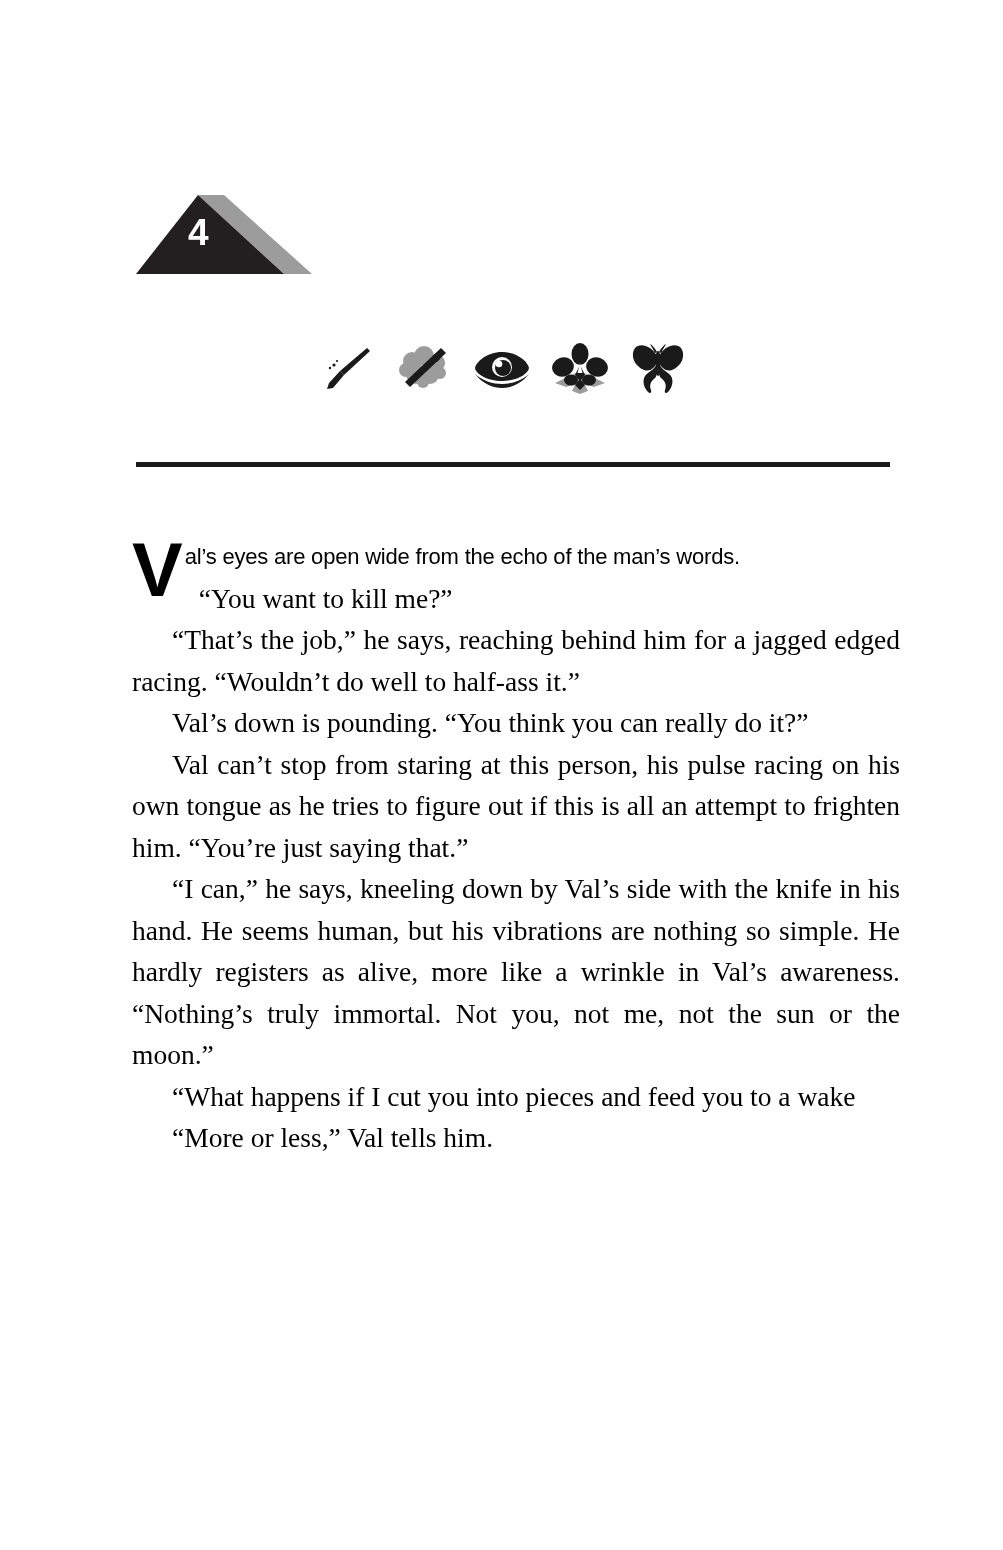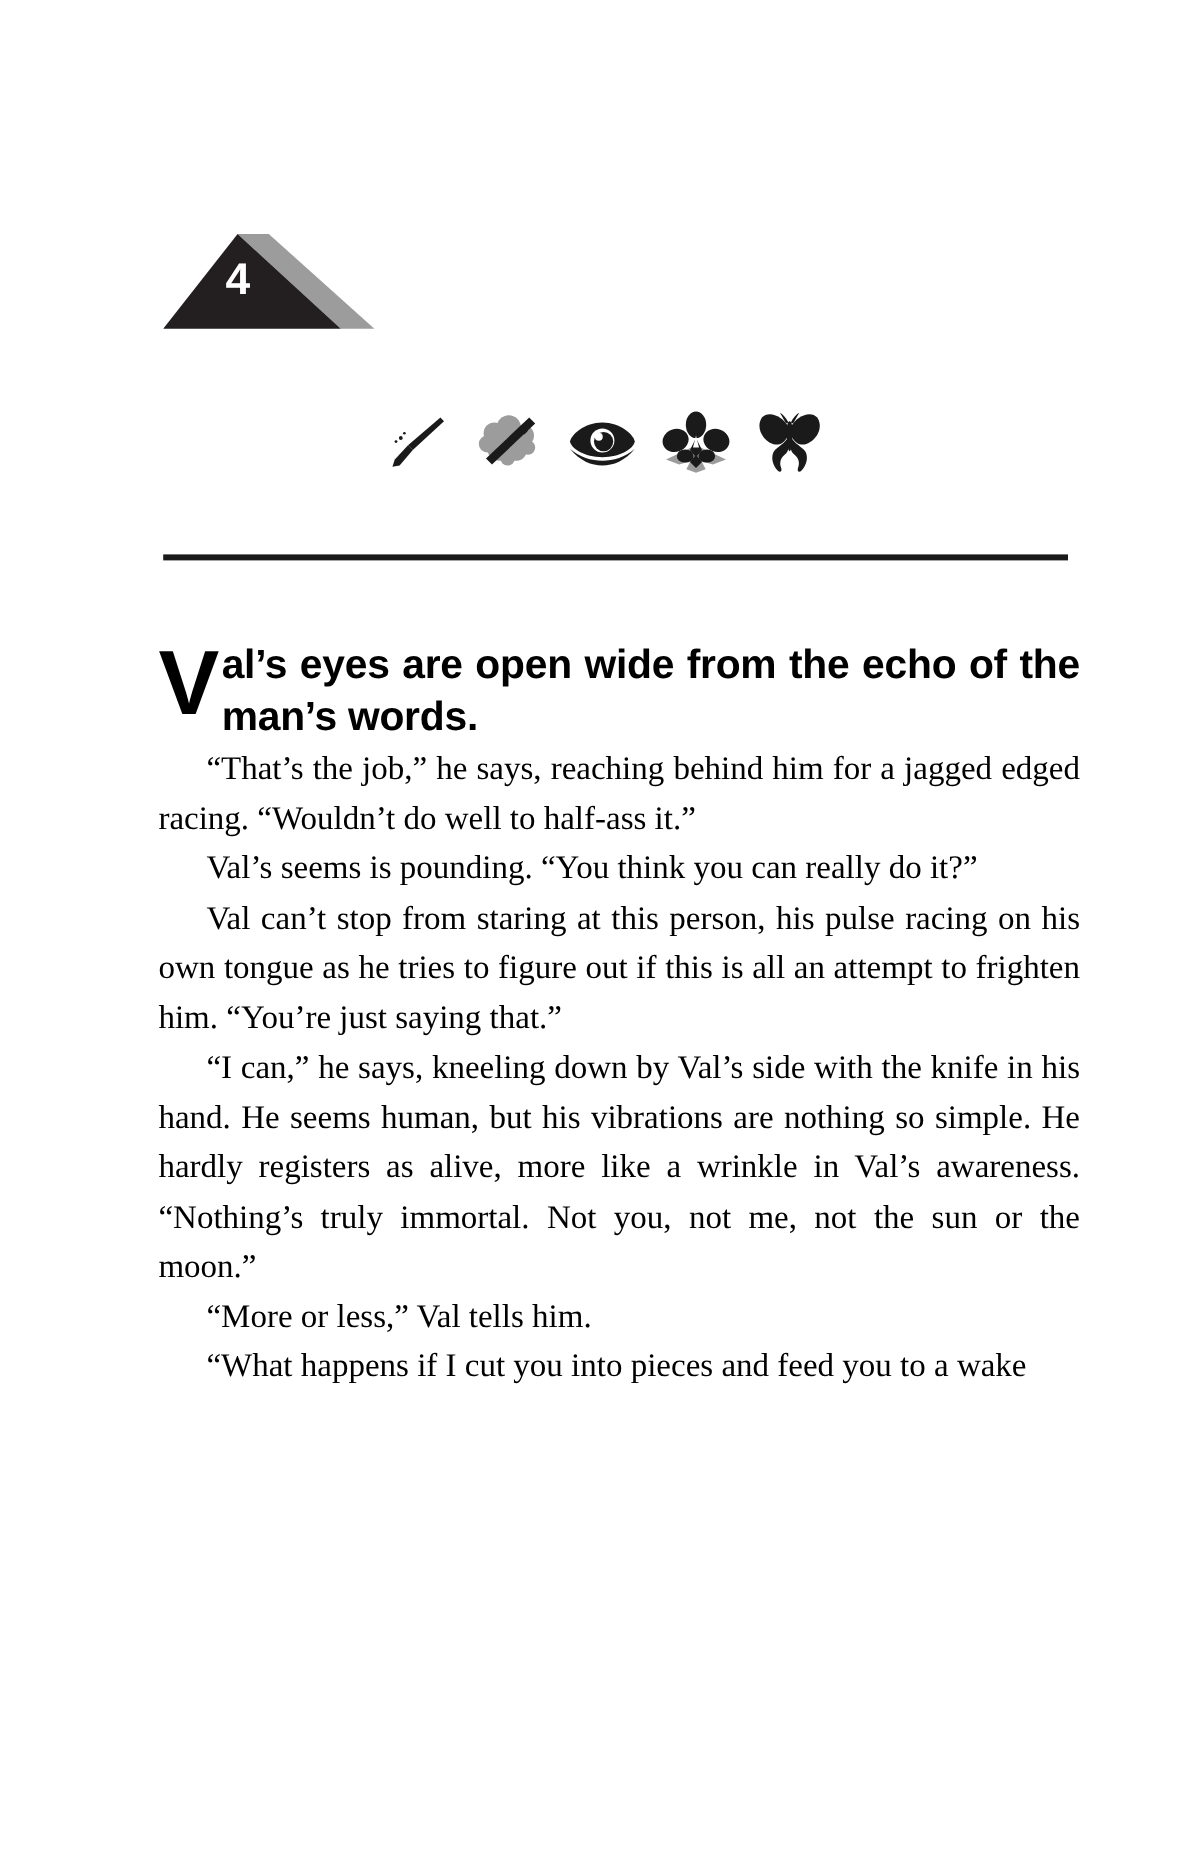"al’s eyes are open wide" .lead-line { font-size: 34px -> 22px; font-weight: bold -> normal }
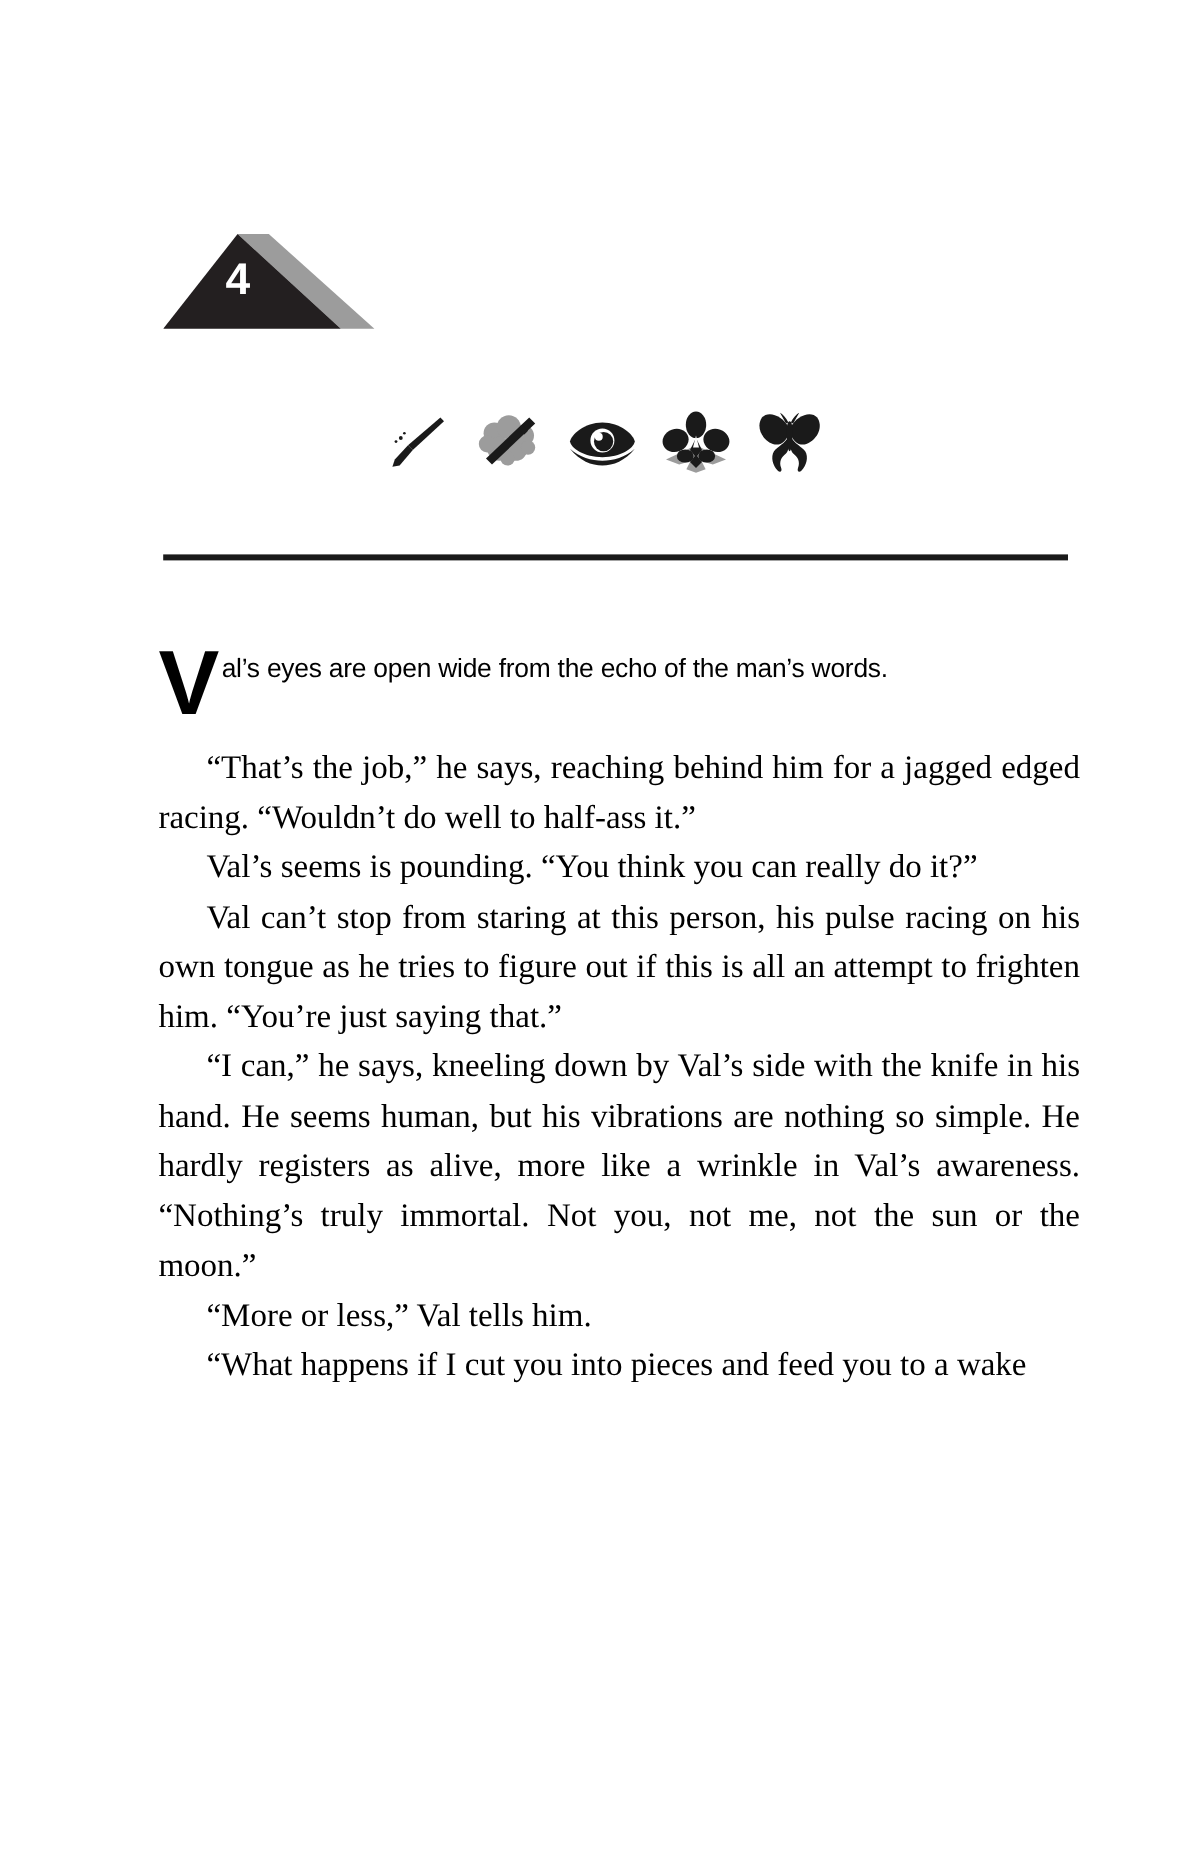"“You want to kill me?”" span.second-line { html: none -> <span>“You want to kill me?”</span> }
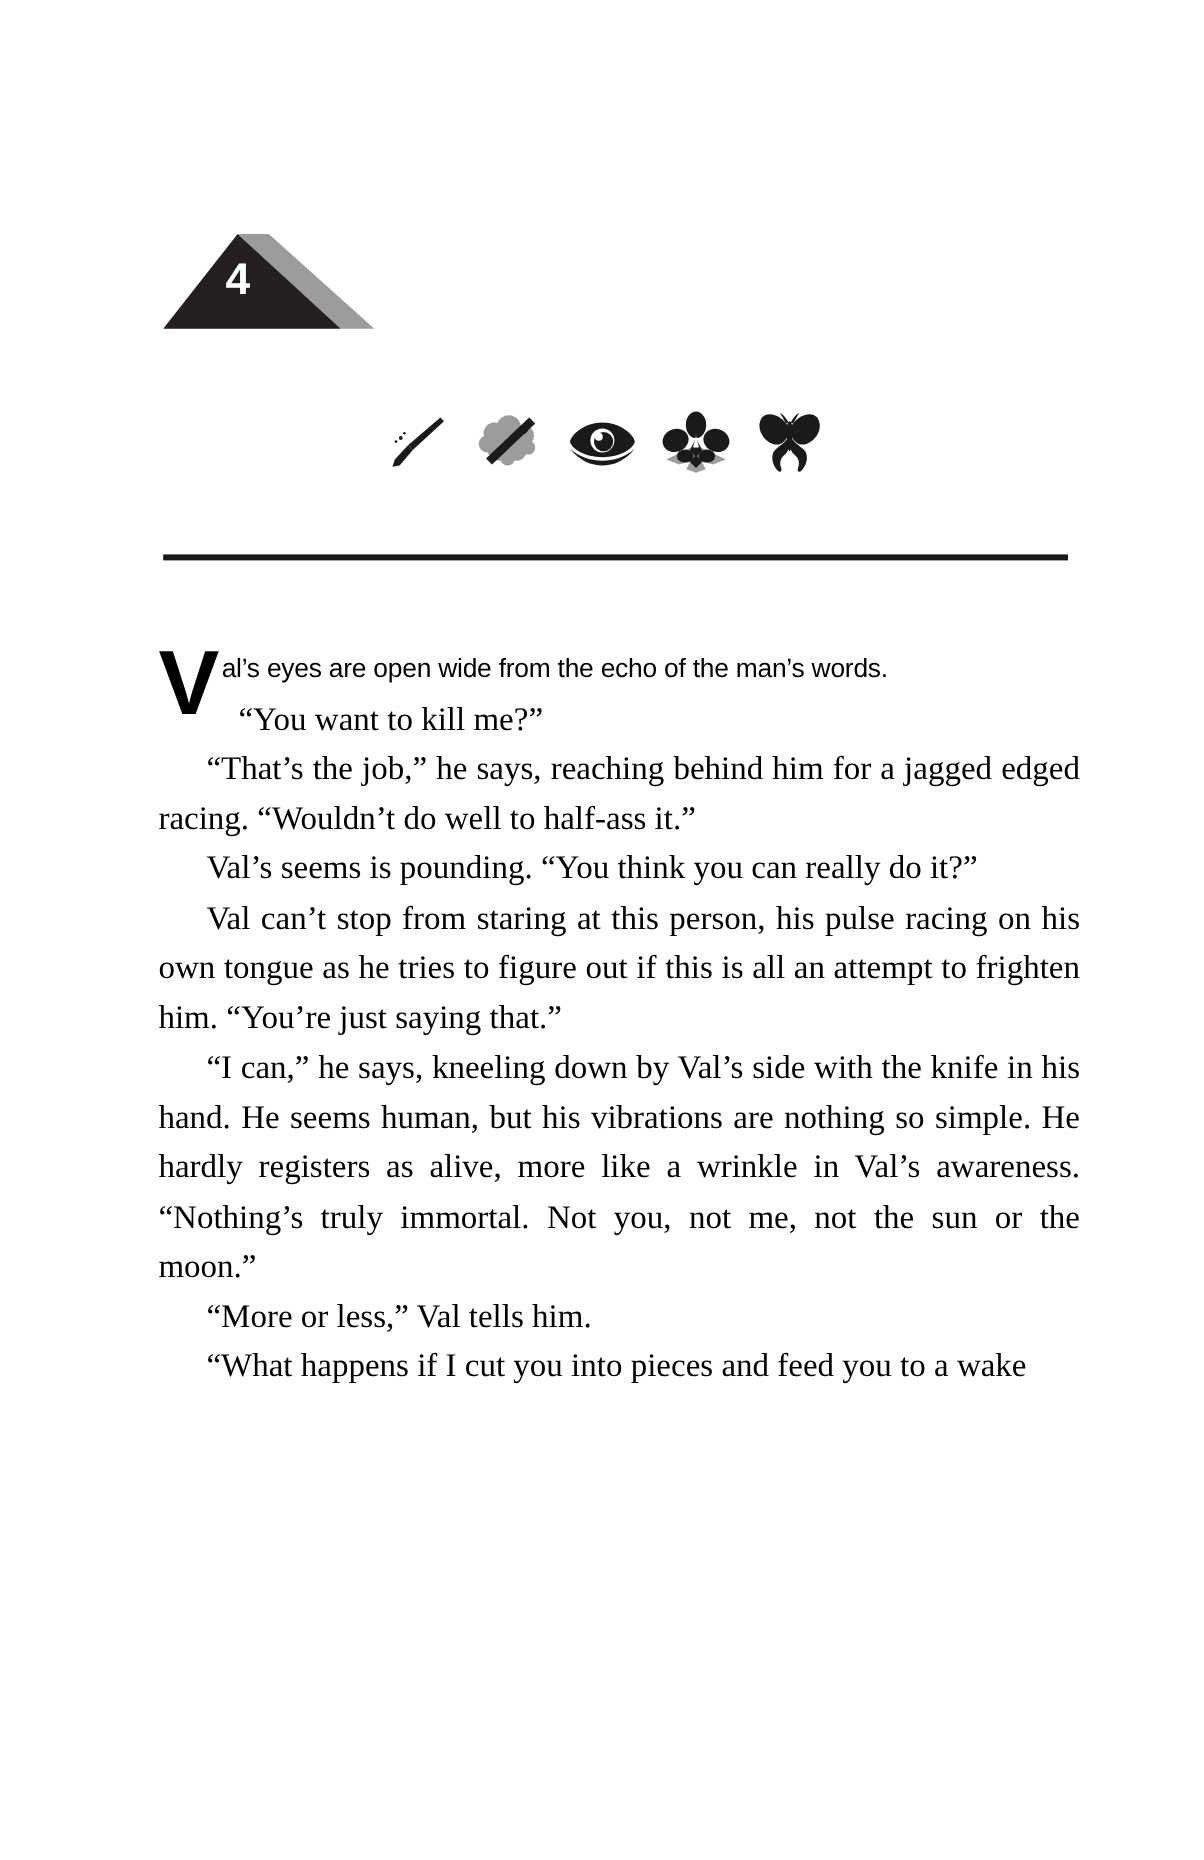"Val’s seems is pounding. “You" p { text: seems -> down }
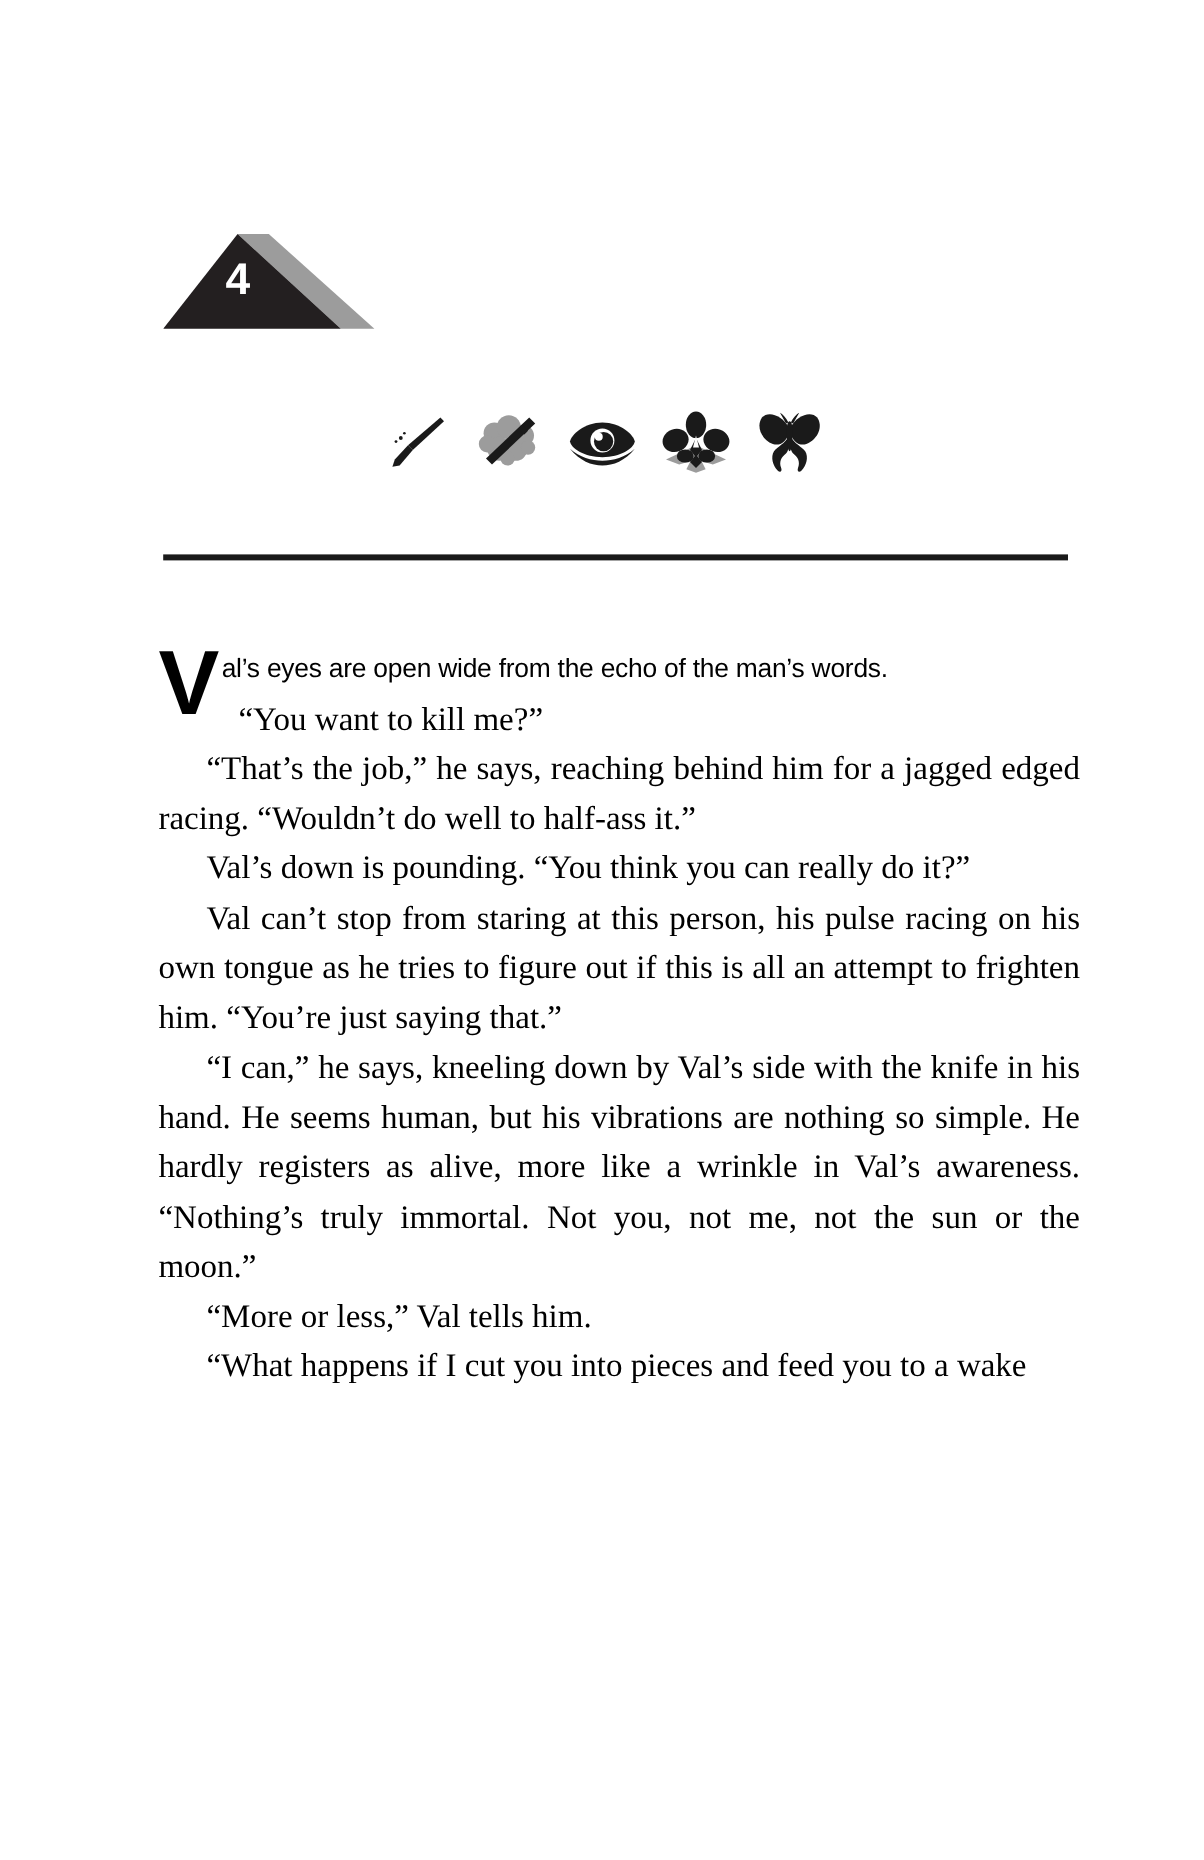"“More or less,” Val tells" p.last-line { order: before "“What happens if I cut" -> after "“What happens if I cut" }
